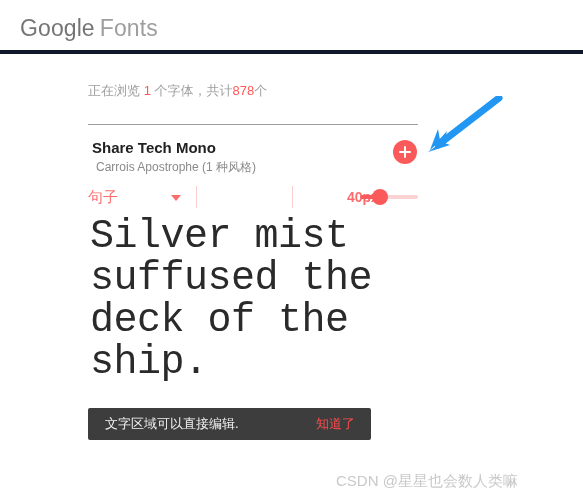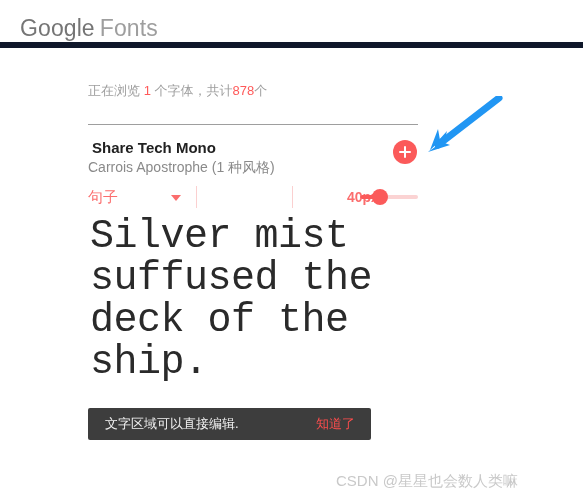"Google Fonts" .header { border-bottom: 6px solid #0f172a -> 4px solid #0f172a; height: 48px -> 54px }
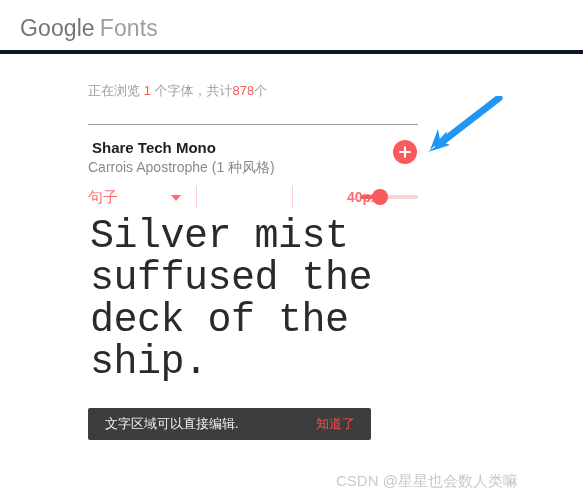"Carrois Apostrophe (1 种风格)" .font-foundry { font-size: 14px -> 12px; left: 0 -> 8px }
